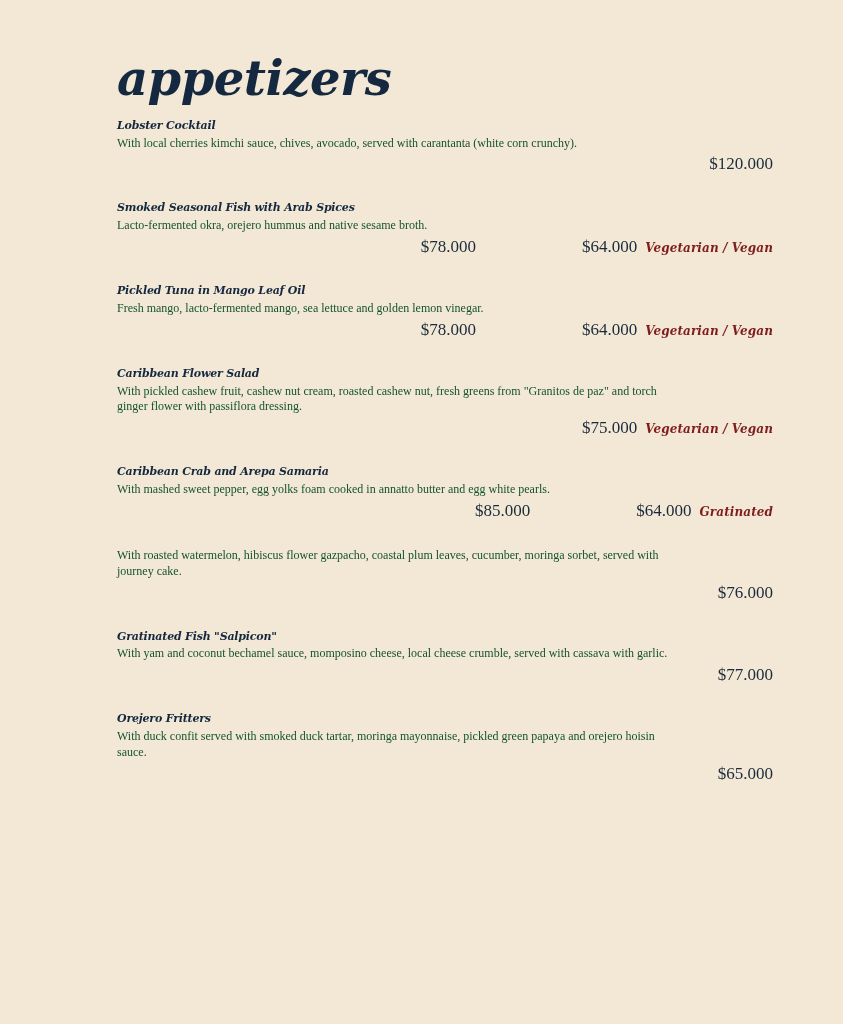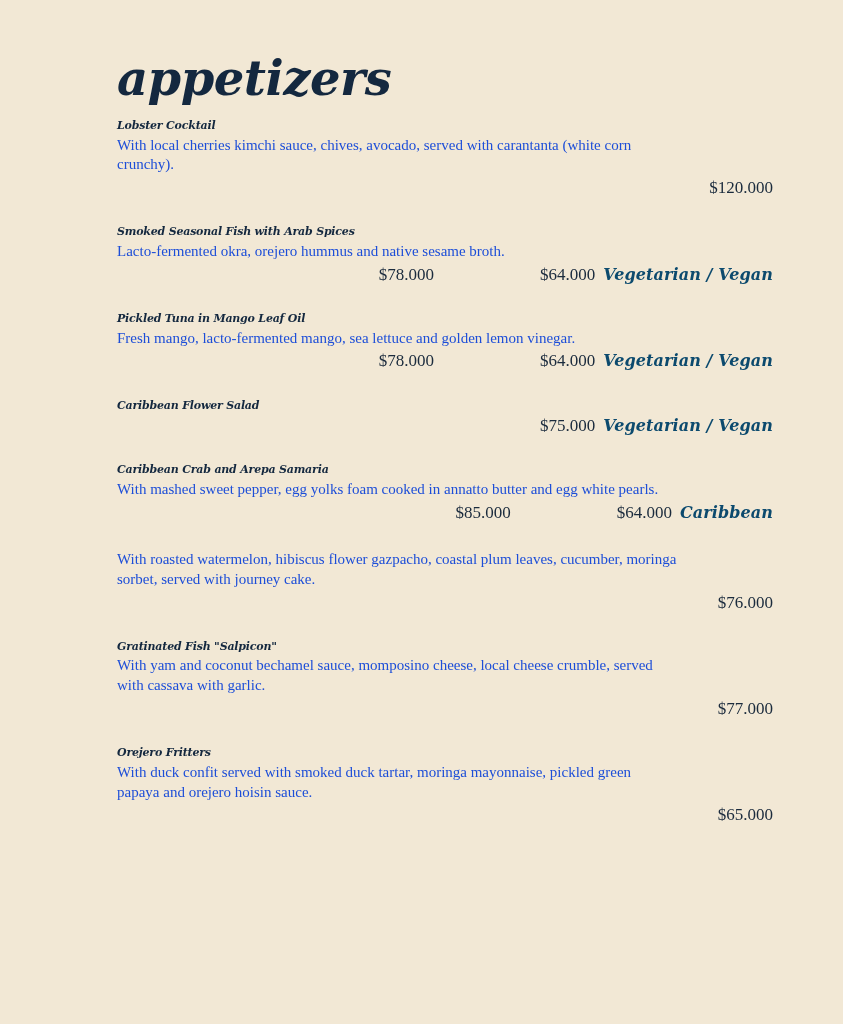"With local cherries kimchi sauce," .item-desc { color: #1d4ed8 -> #14532d; font-size: 15px -> 12px }
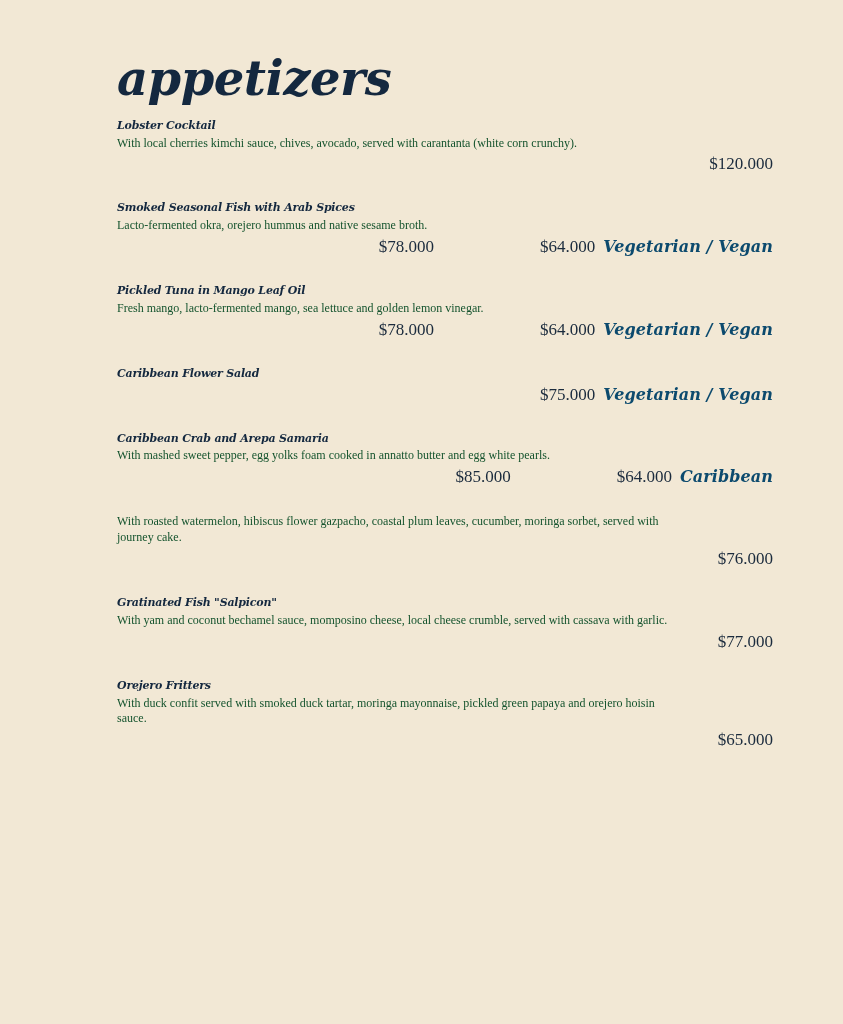"Vegetarian / Vegan" .diet-tag { color: #0c4a6e -> #7f1d1d; font-size: 16px -> 12px }
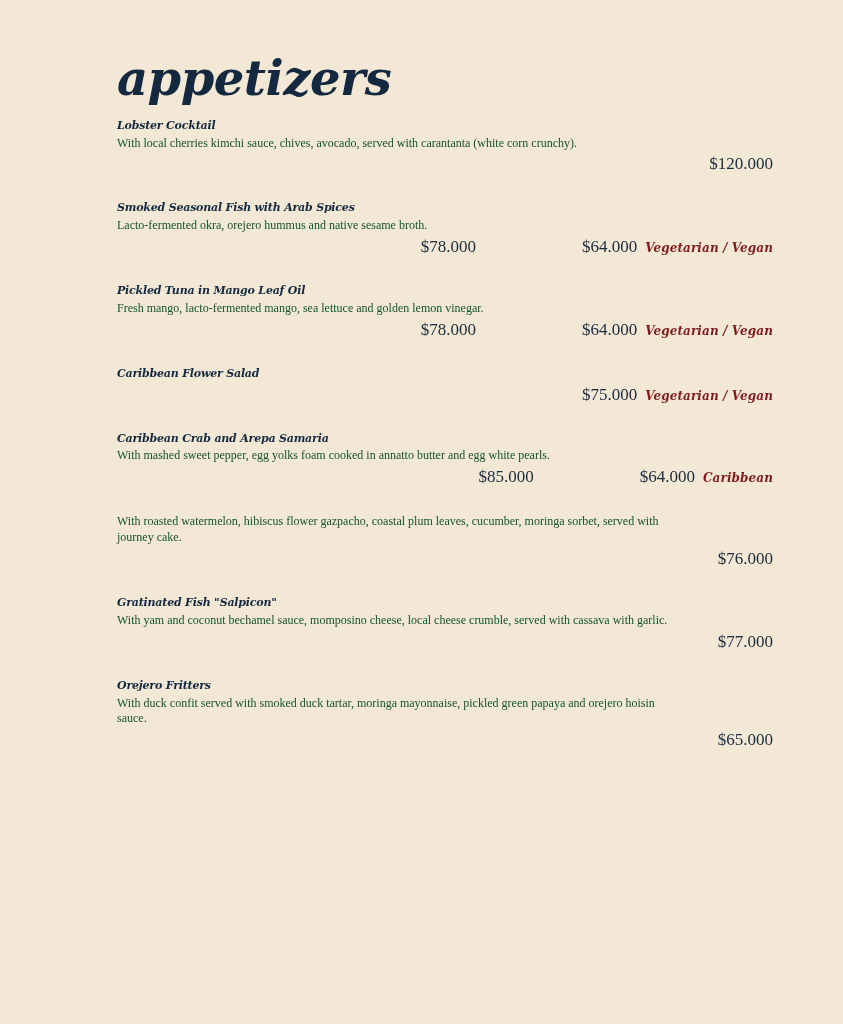"With pickled cashew fruit, cashew" div.item-desc { html: none -> <div>With pickled cashew fruit, cashew nut cream, roasted cashew nut, fresh greens from "Granitos de paz" and torch ginger flower with passiflora dressing.</div> }
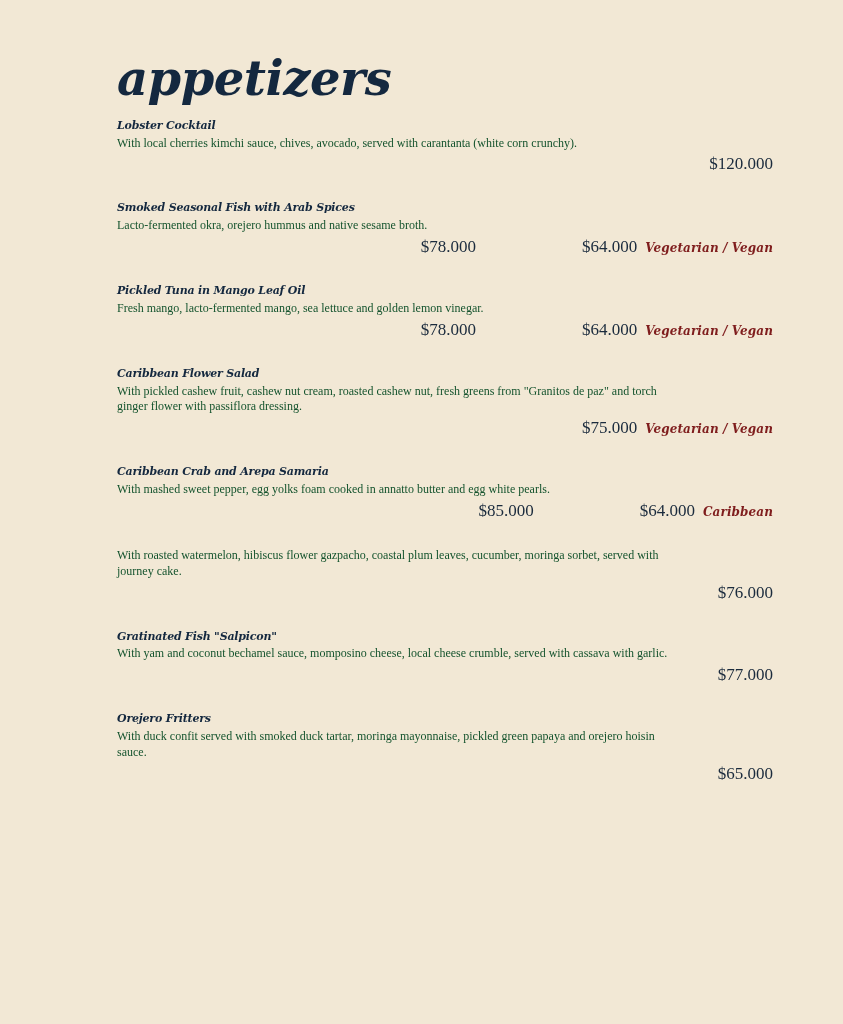"Caribbean" span.diet-tag { text: Caribbean -> Gratinated }
